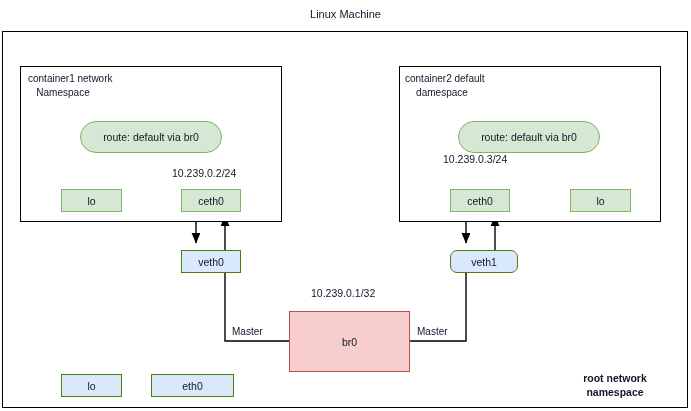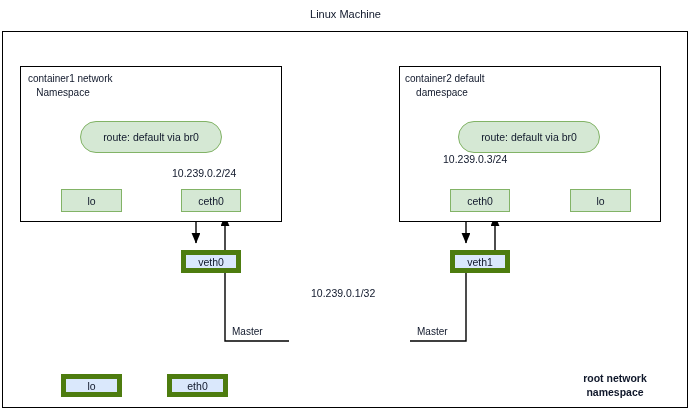"veth0" .node.blue { border: 5px solid #4d7c0f -> 1px solid #4d7c0f }
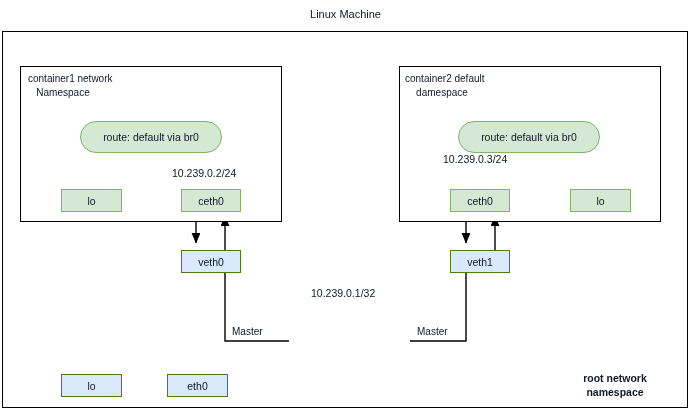"veth1" div.node { border-radius: none -> 7px; width: 60px -> 68px }
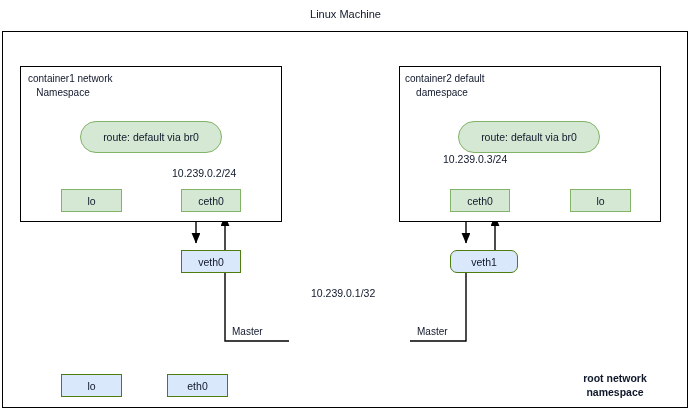"br0" div.node { html: none -> <div>br0</div> }
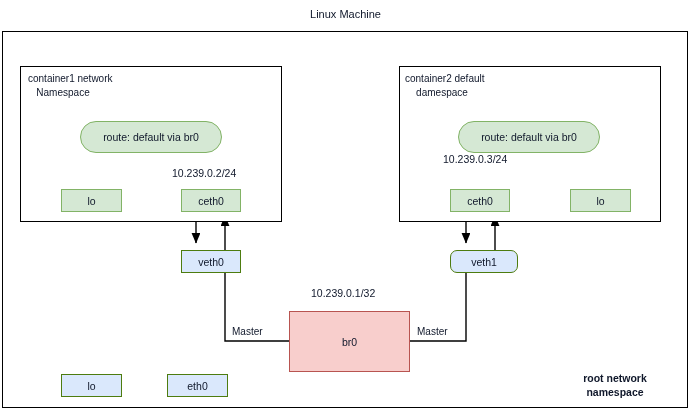"eth0" div.node { margin-left: 16px -> none; width: 61px -> 83px }
